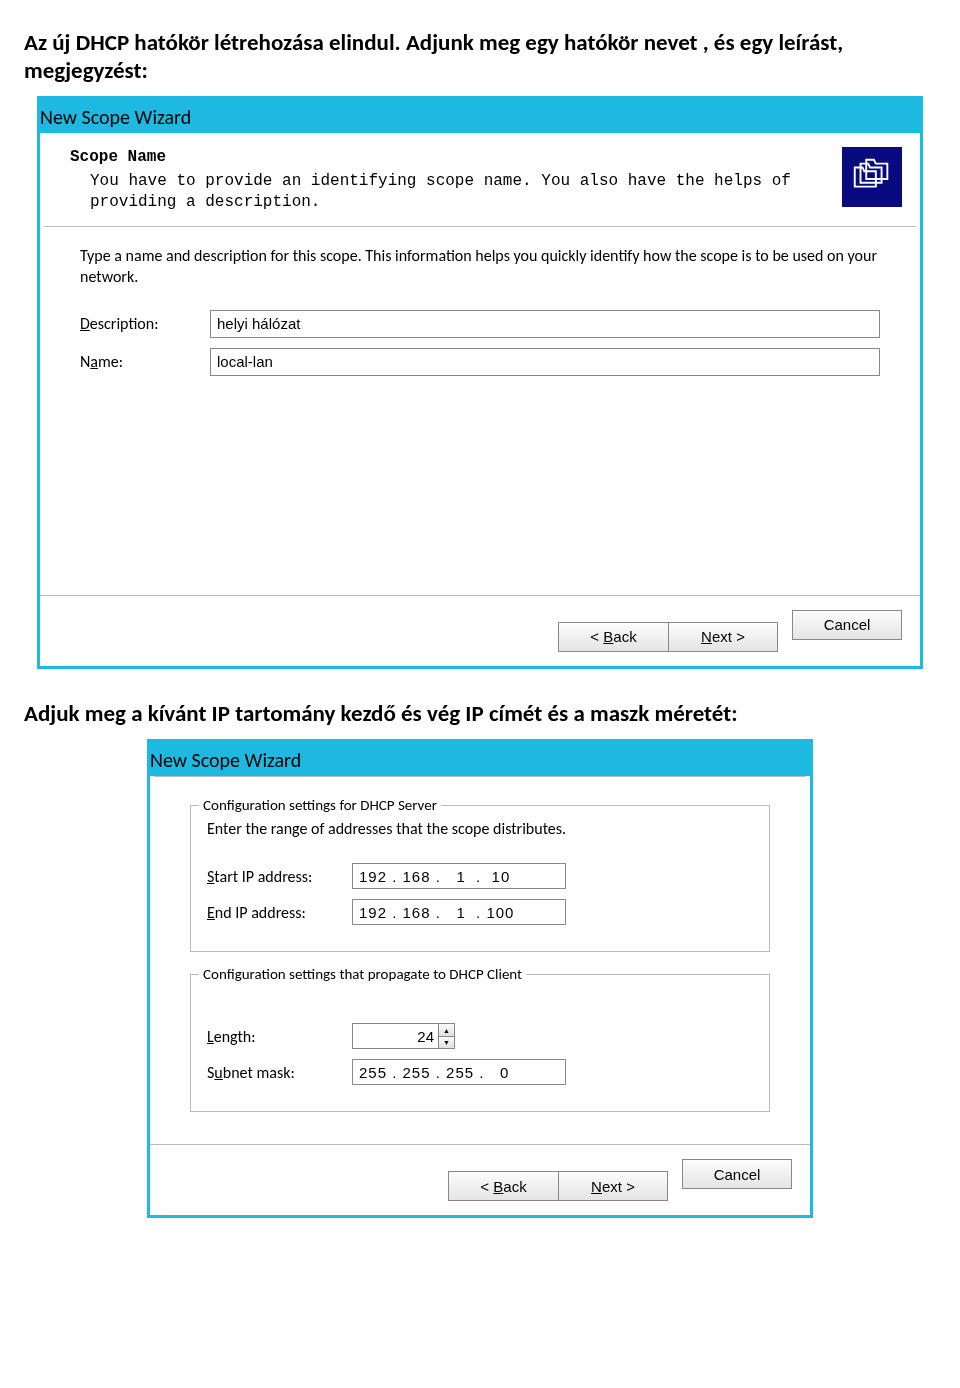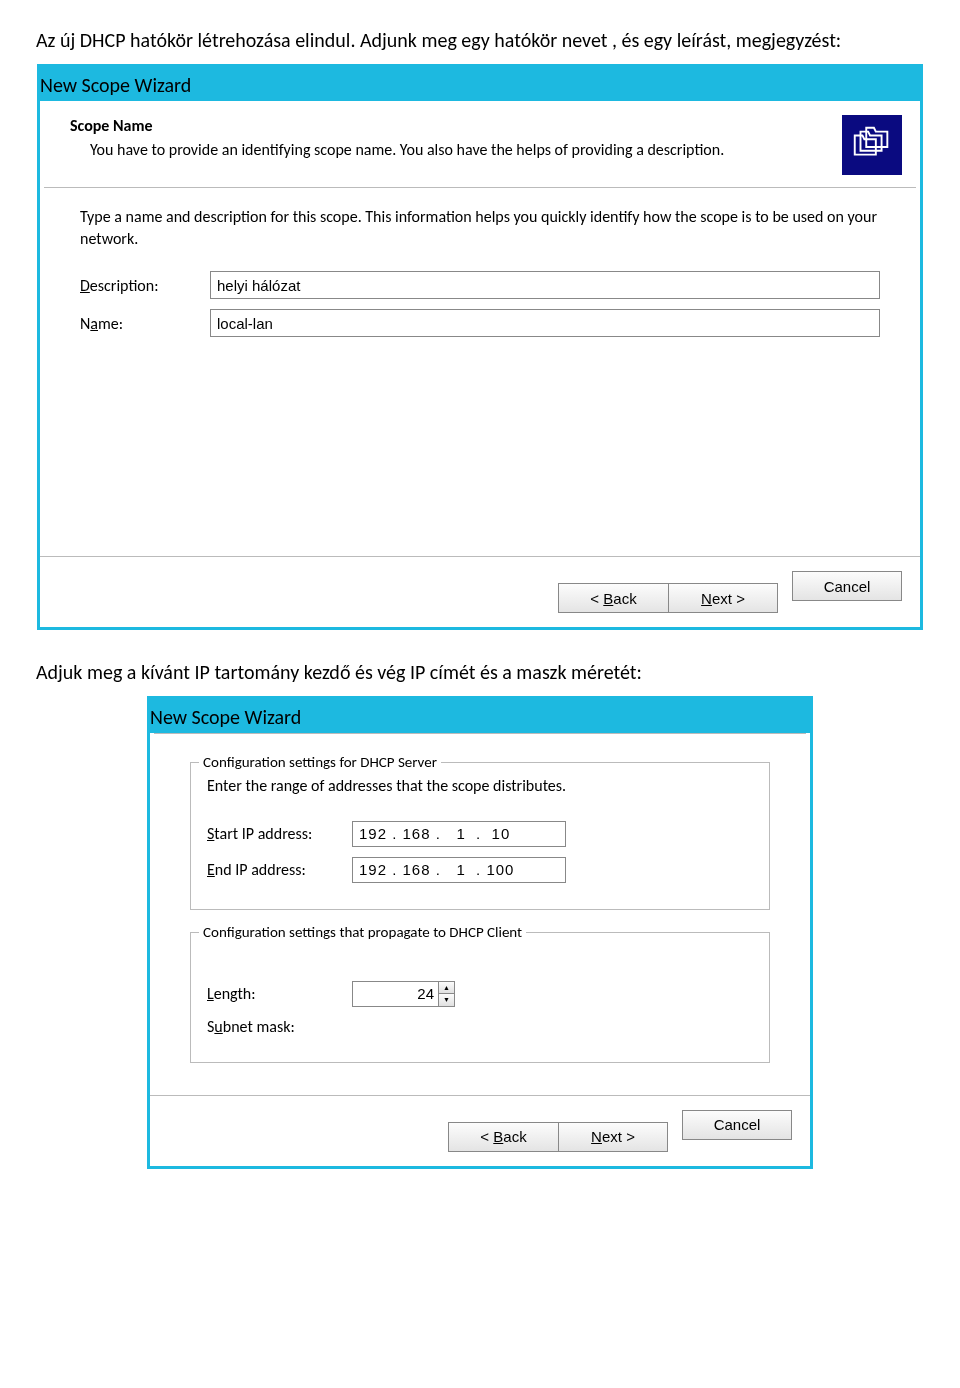"Az új DHCP hatókör létrehozása" .doc-text { font-size: 20px -> 23px; font-weight: none -> bold; margin: 8px 0 12px 16px -> 8px 0 12px 4px }
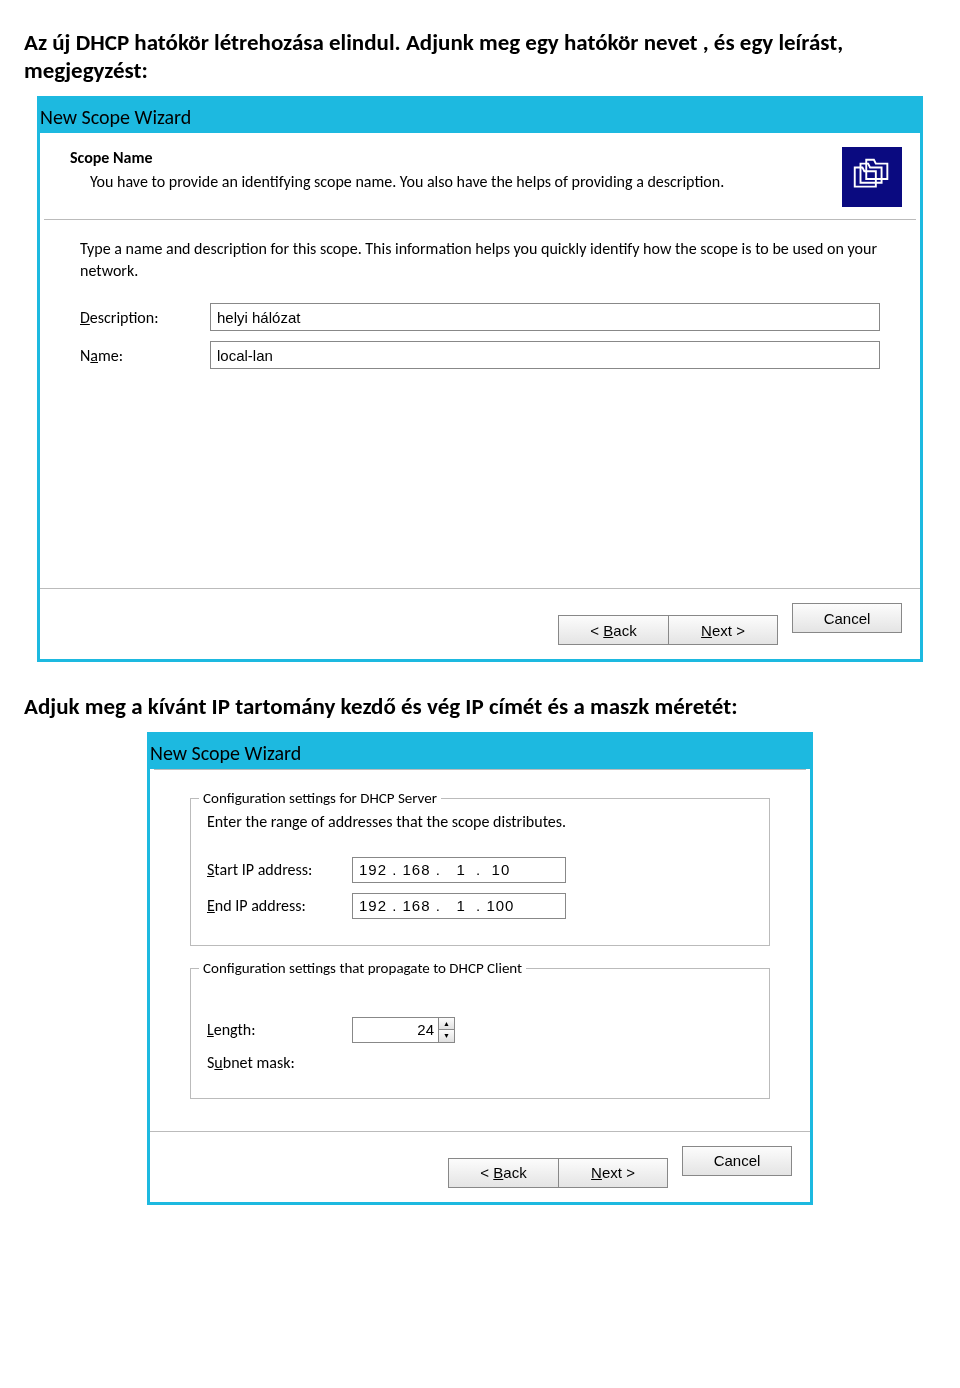"Scope Name" .header-text { font-family: none -> Liberation Mono, monospace }
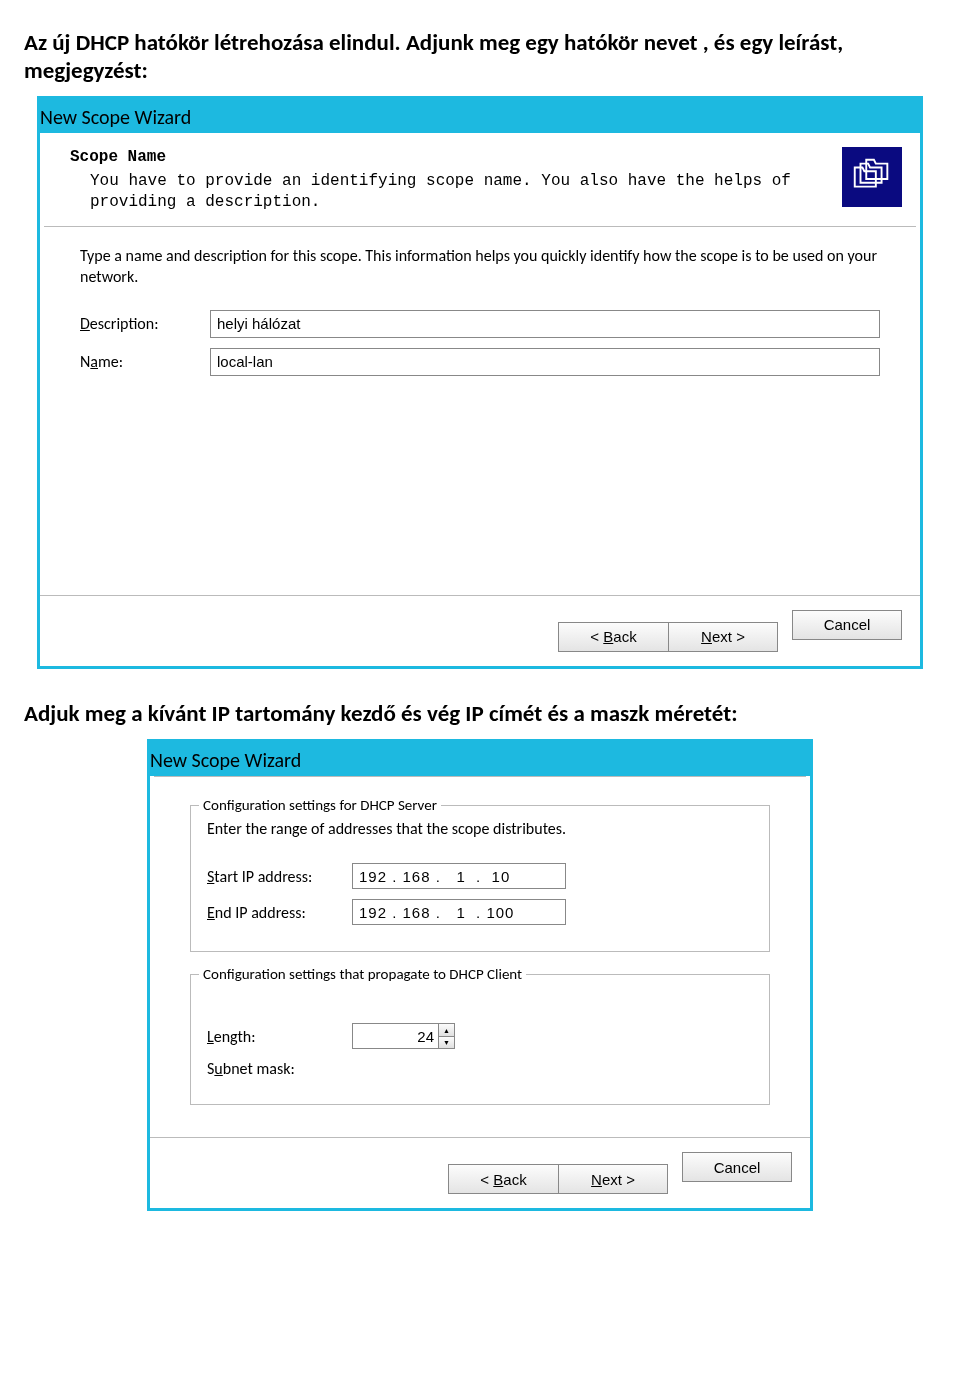"255 . 255 . 255" input.ip-input { html: none -> <input> }
